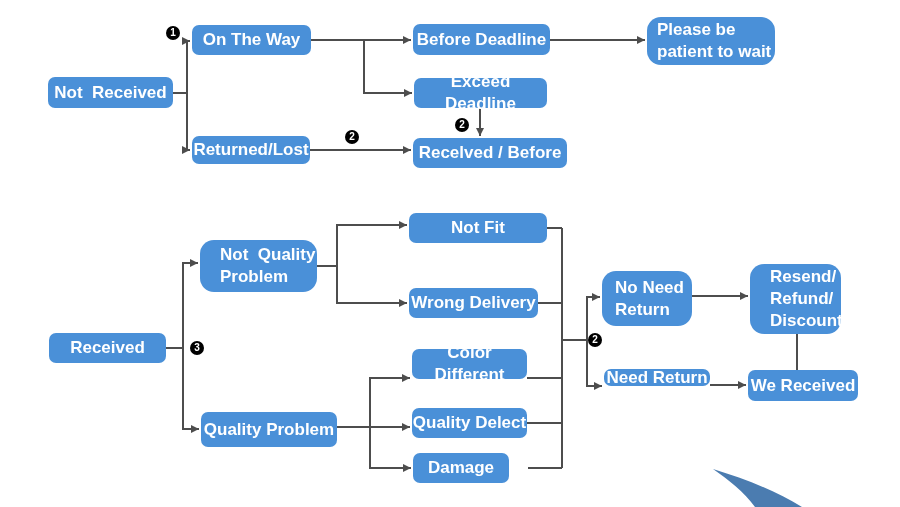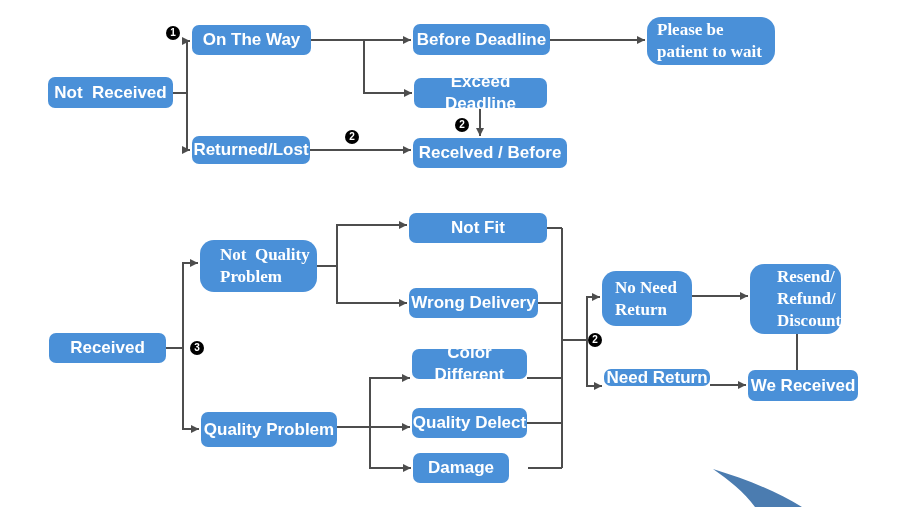"Please be" .node.ml { font-family: Liberation Serif, serif -> none }
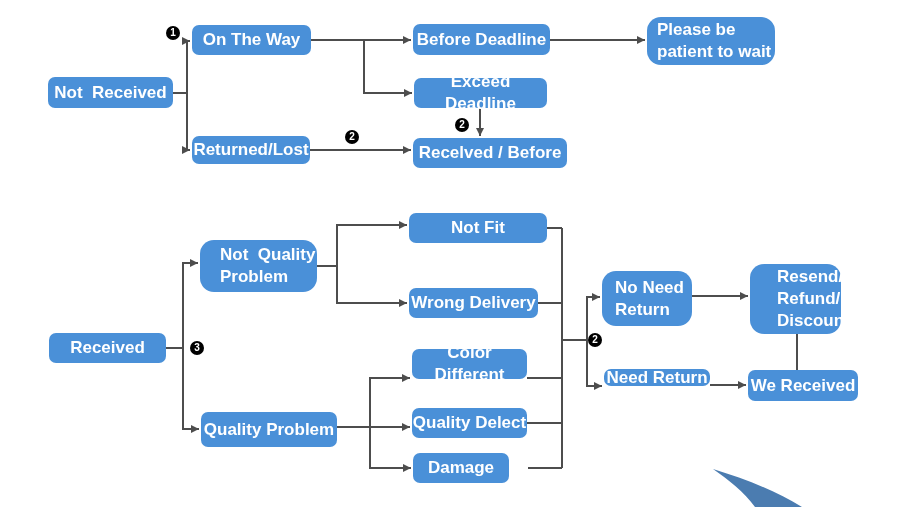"Resend/" div.node { padding-left: 27px -> 20px }
